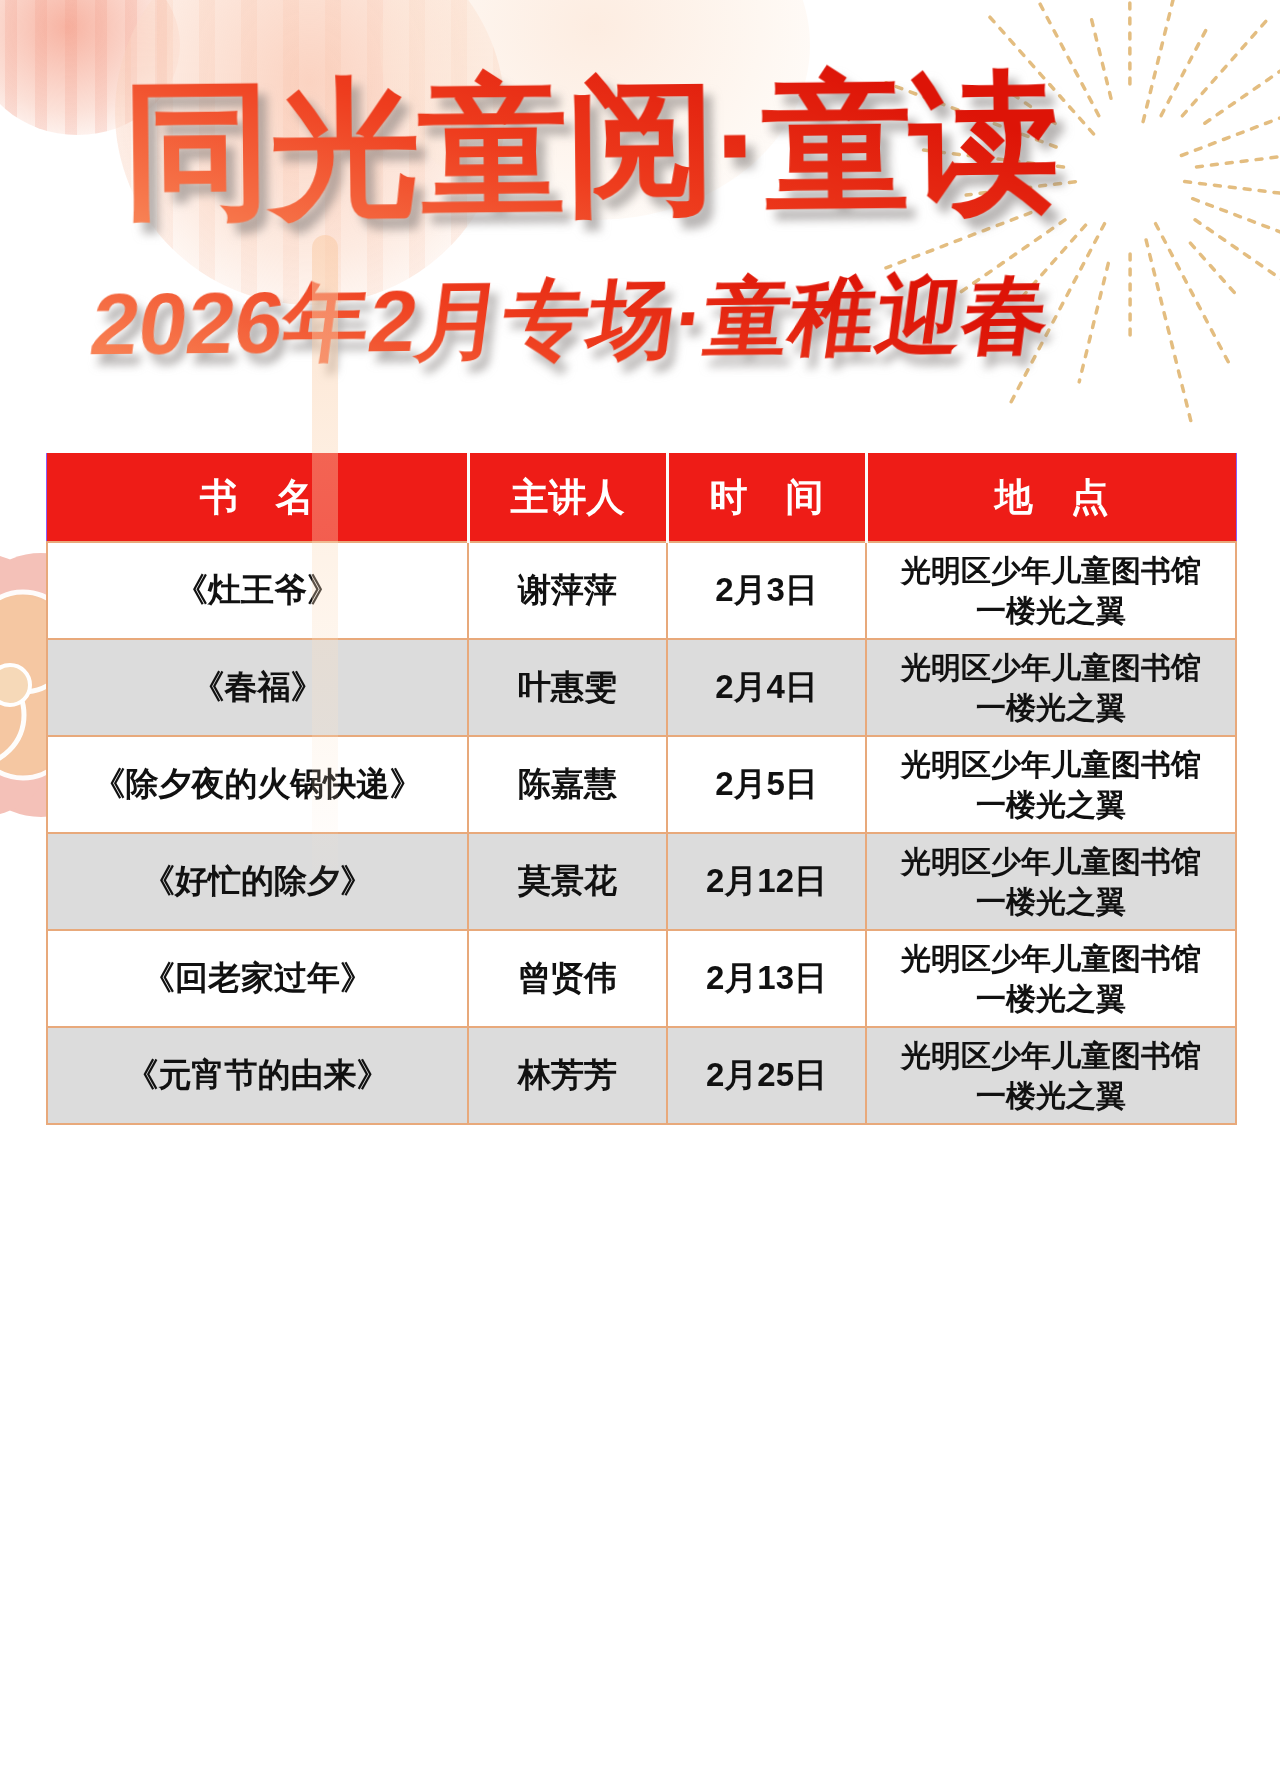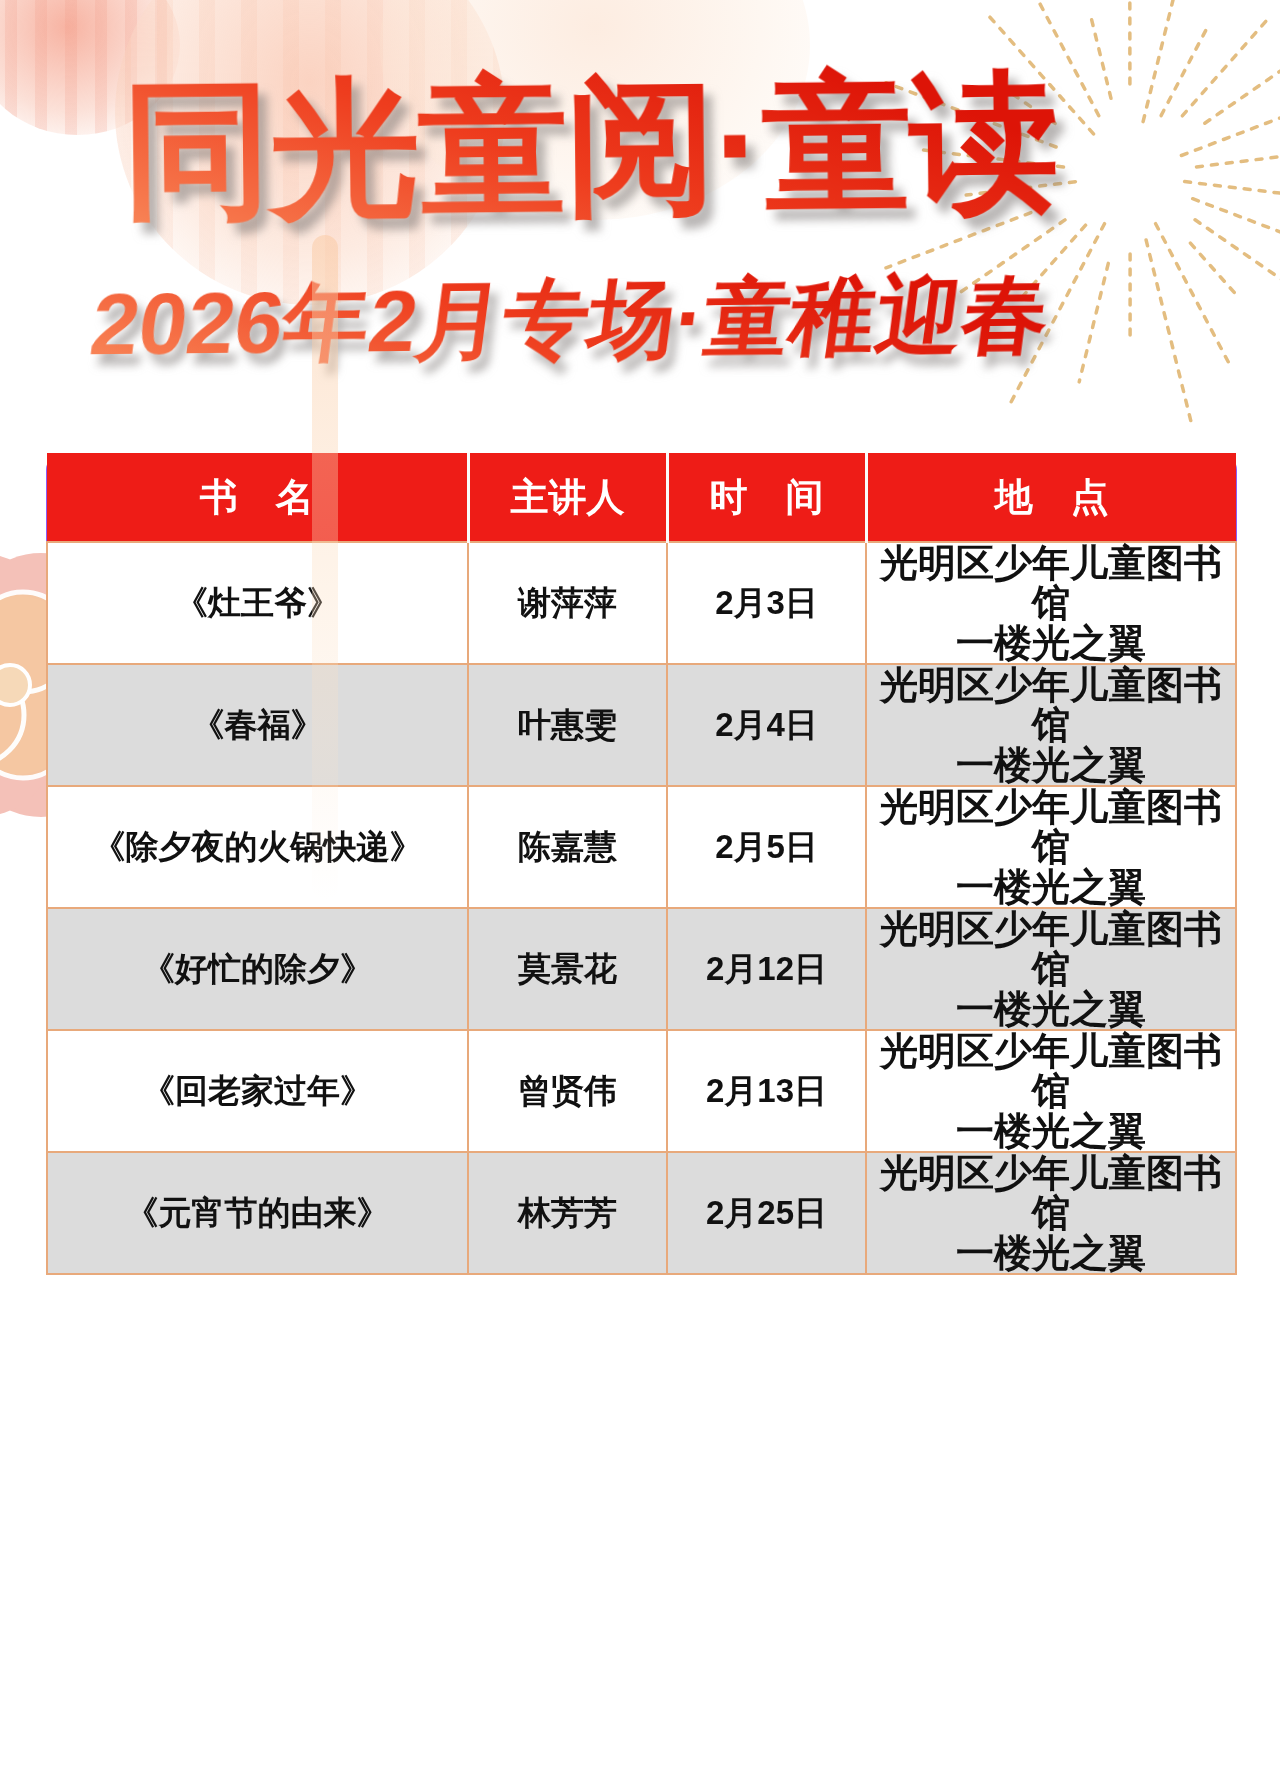"书 名" table.schedule { border-radius: 17px -> none }
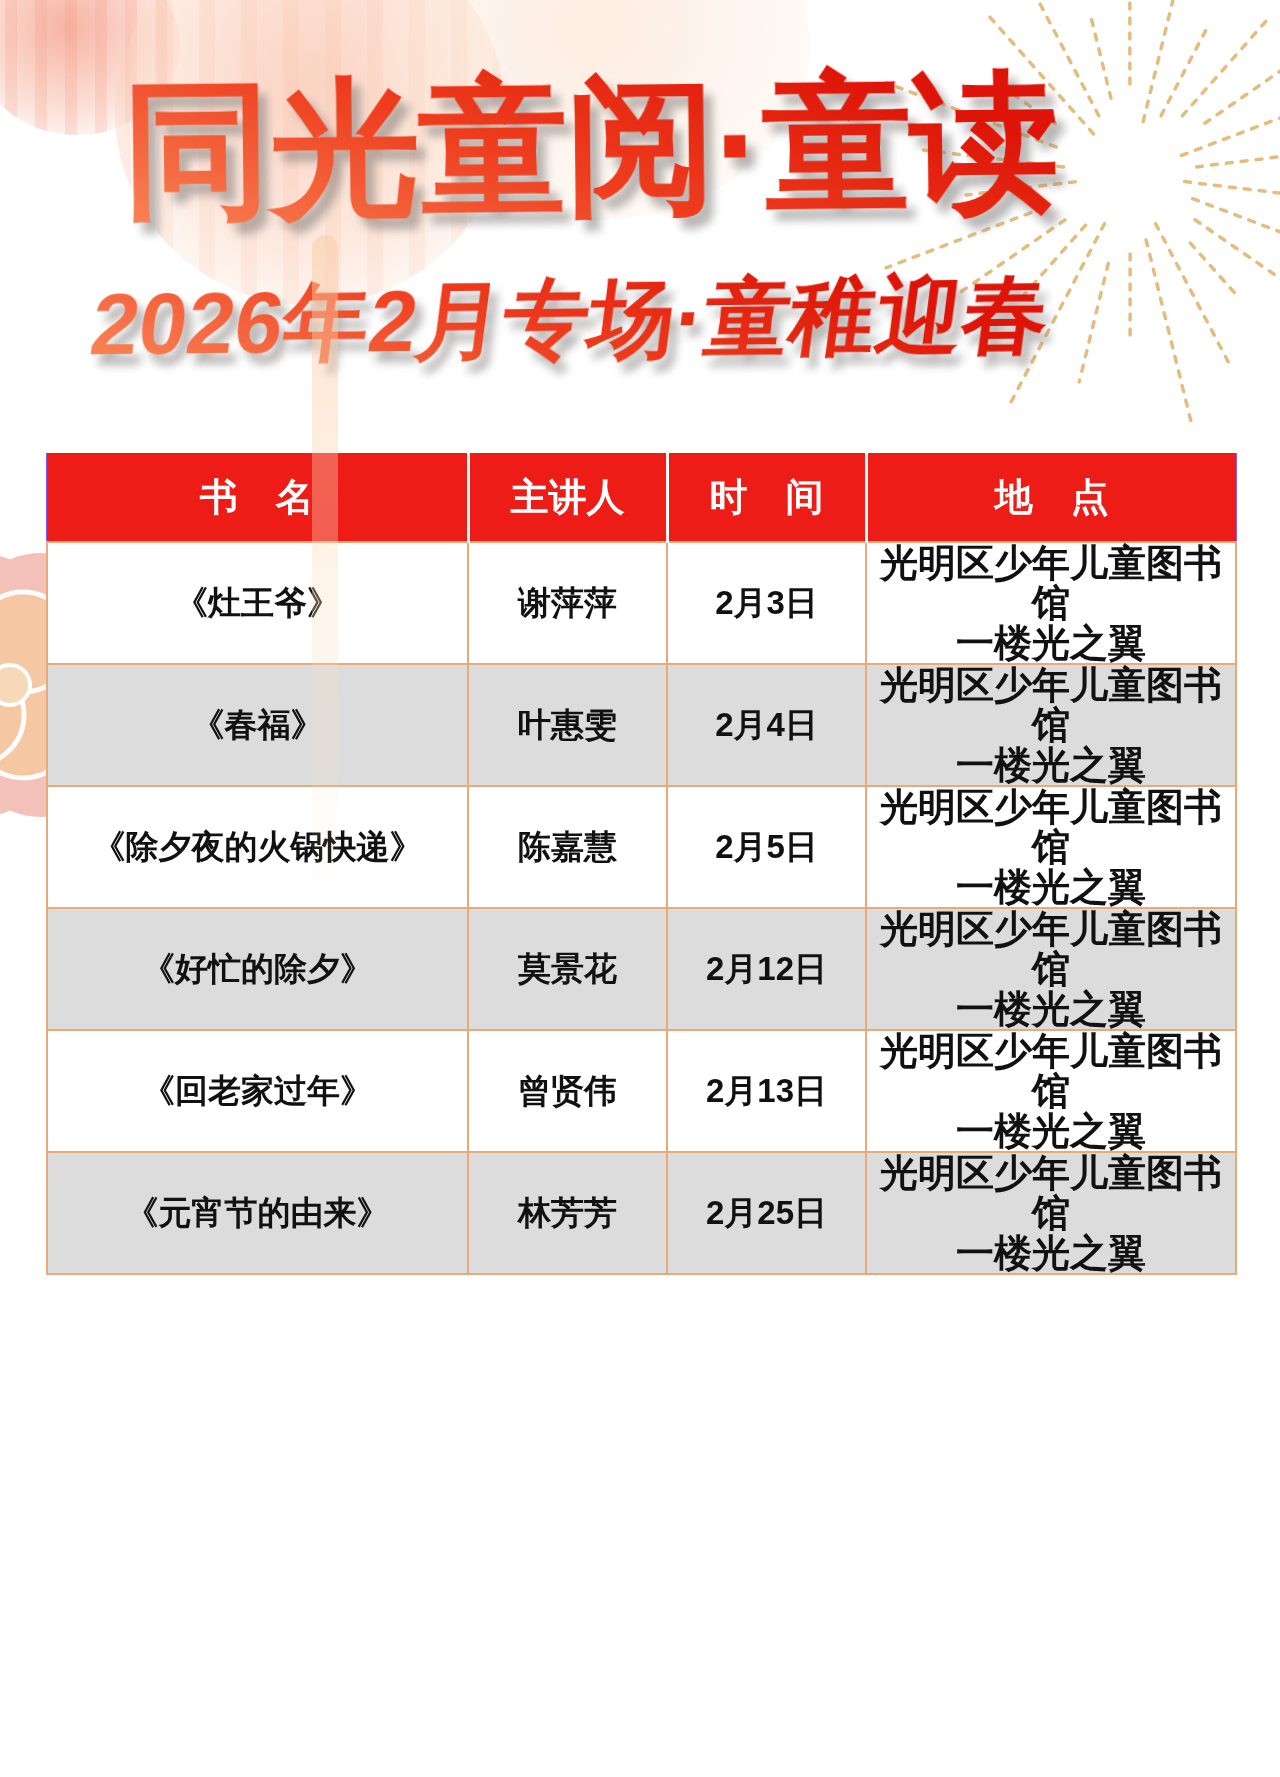"光明区少年儿童图书馆" .loc-line { font-size: 38px -> 30px }
